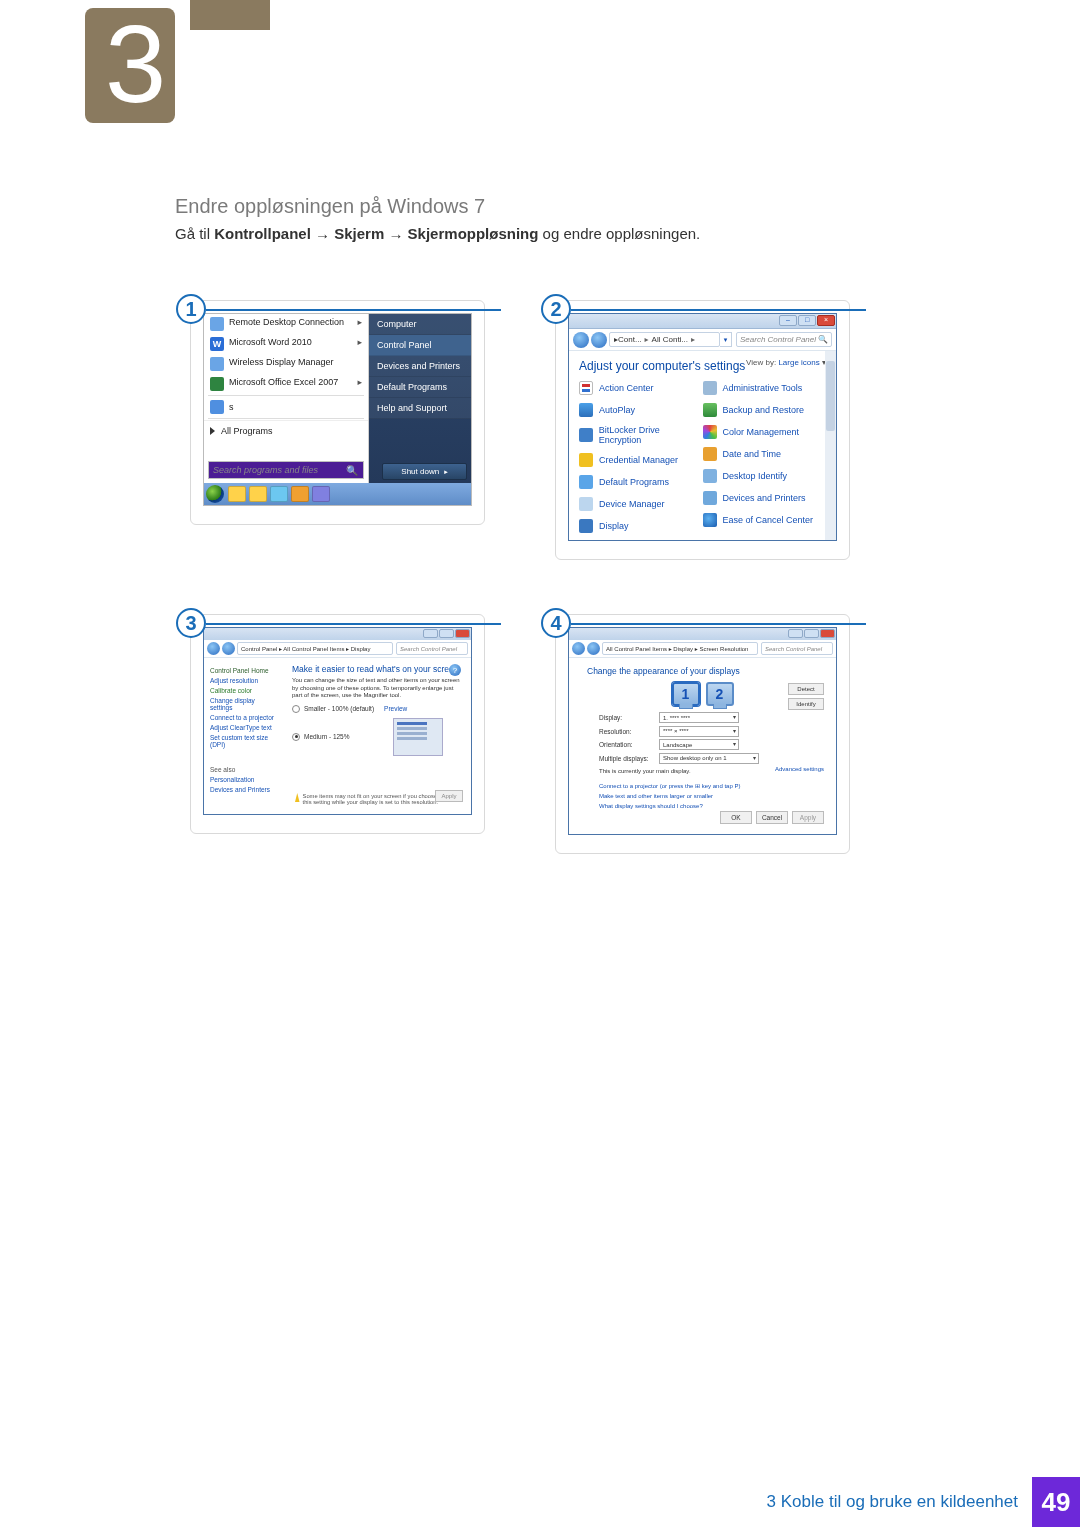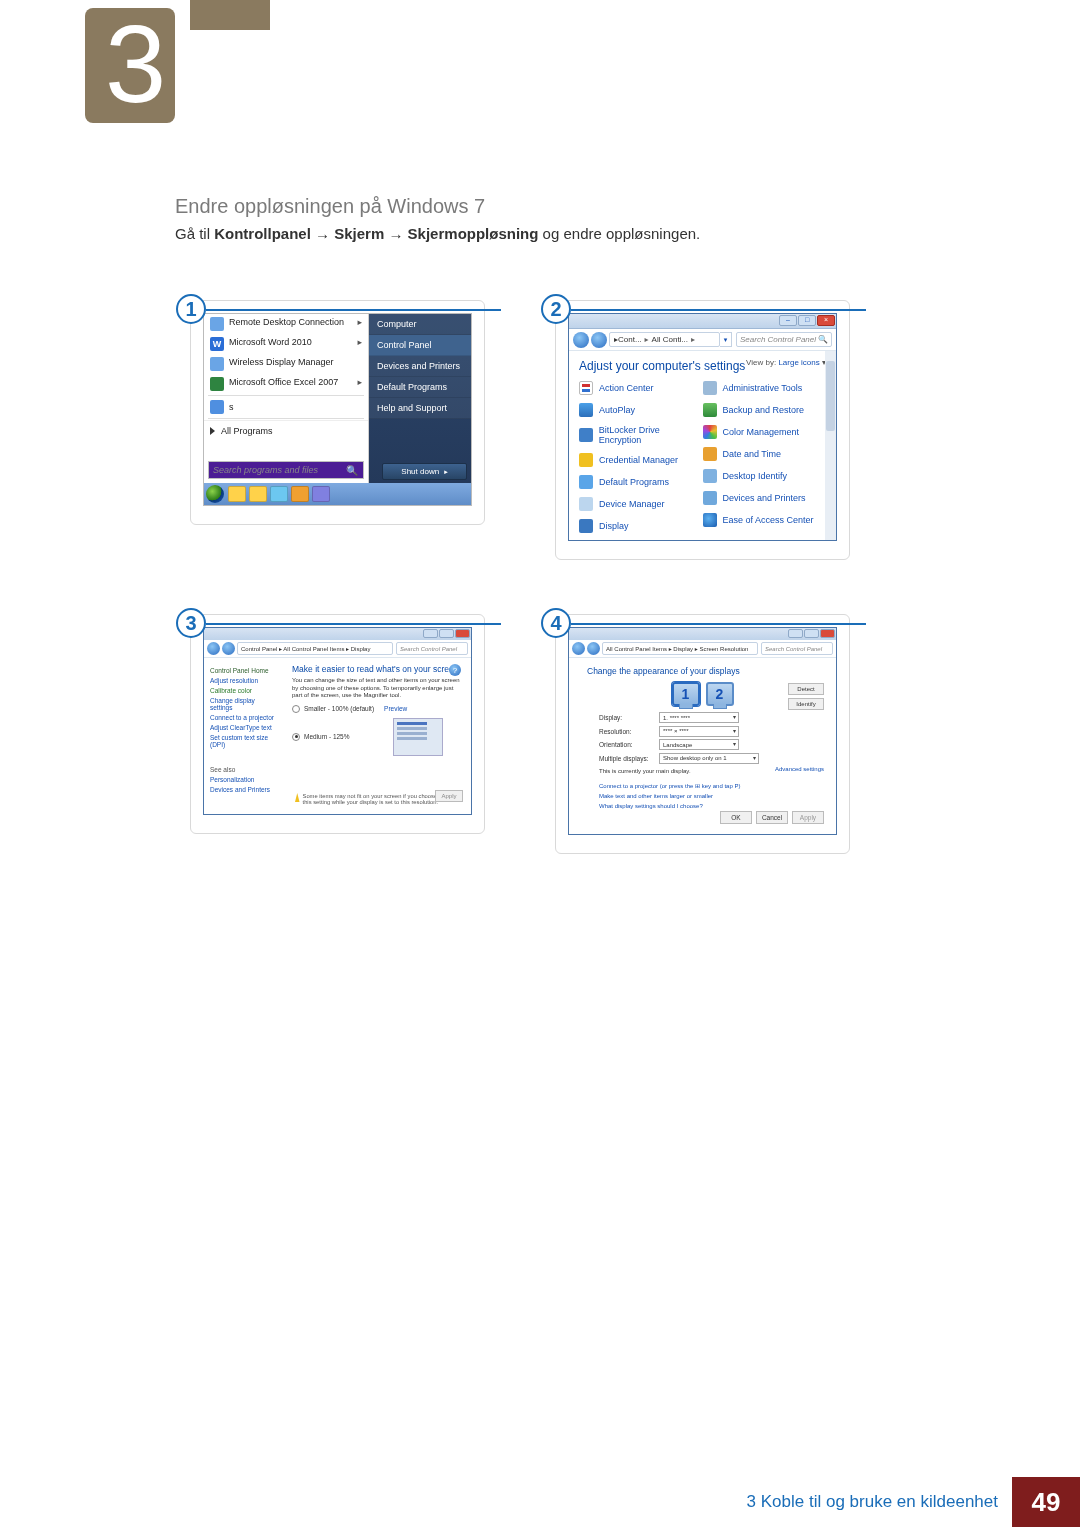"Ease of Access Center" span { text: Access -> Cancel }
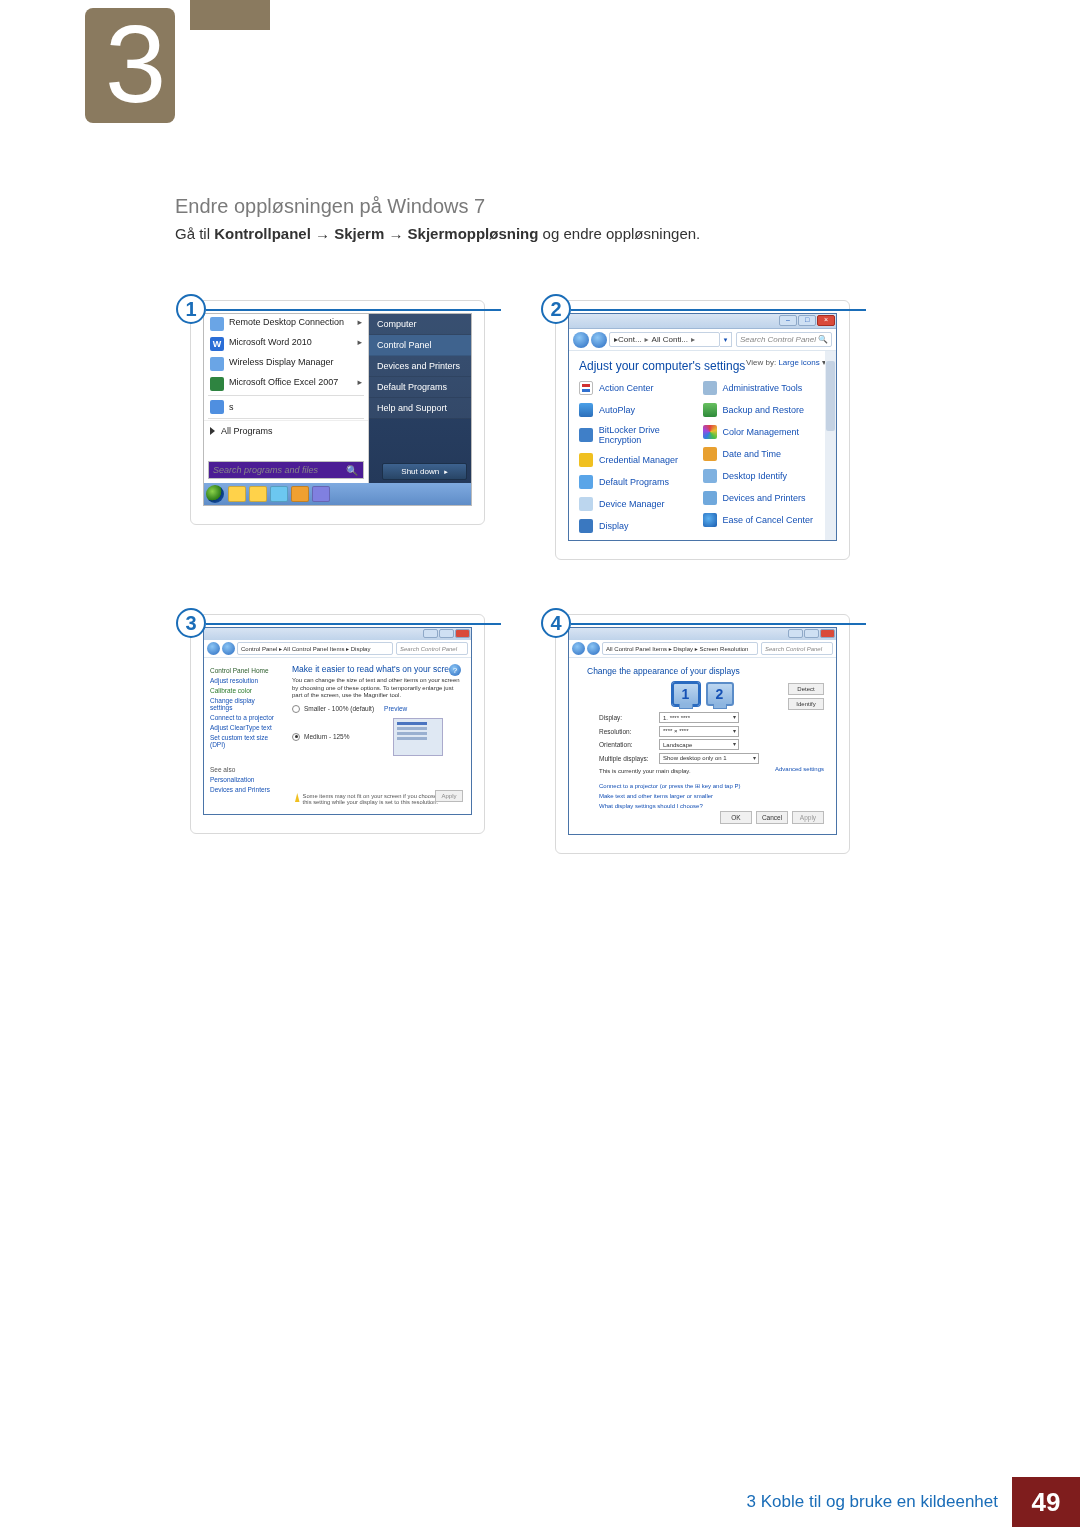"49" .footer .page-box { background: #7f1d1d -> #6d28d9; width: 68px -> 48px }
